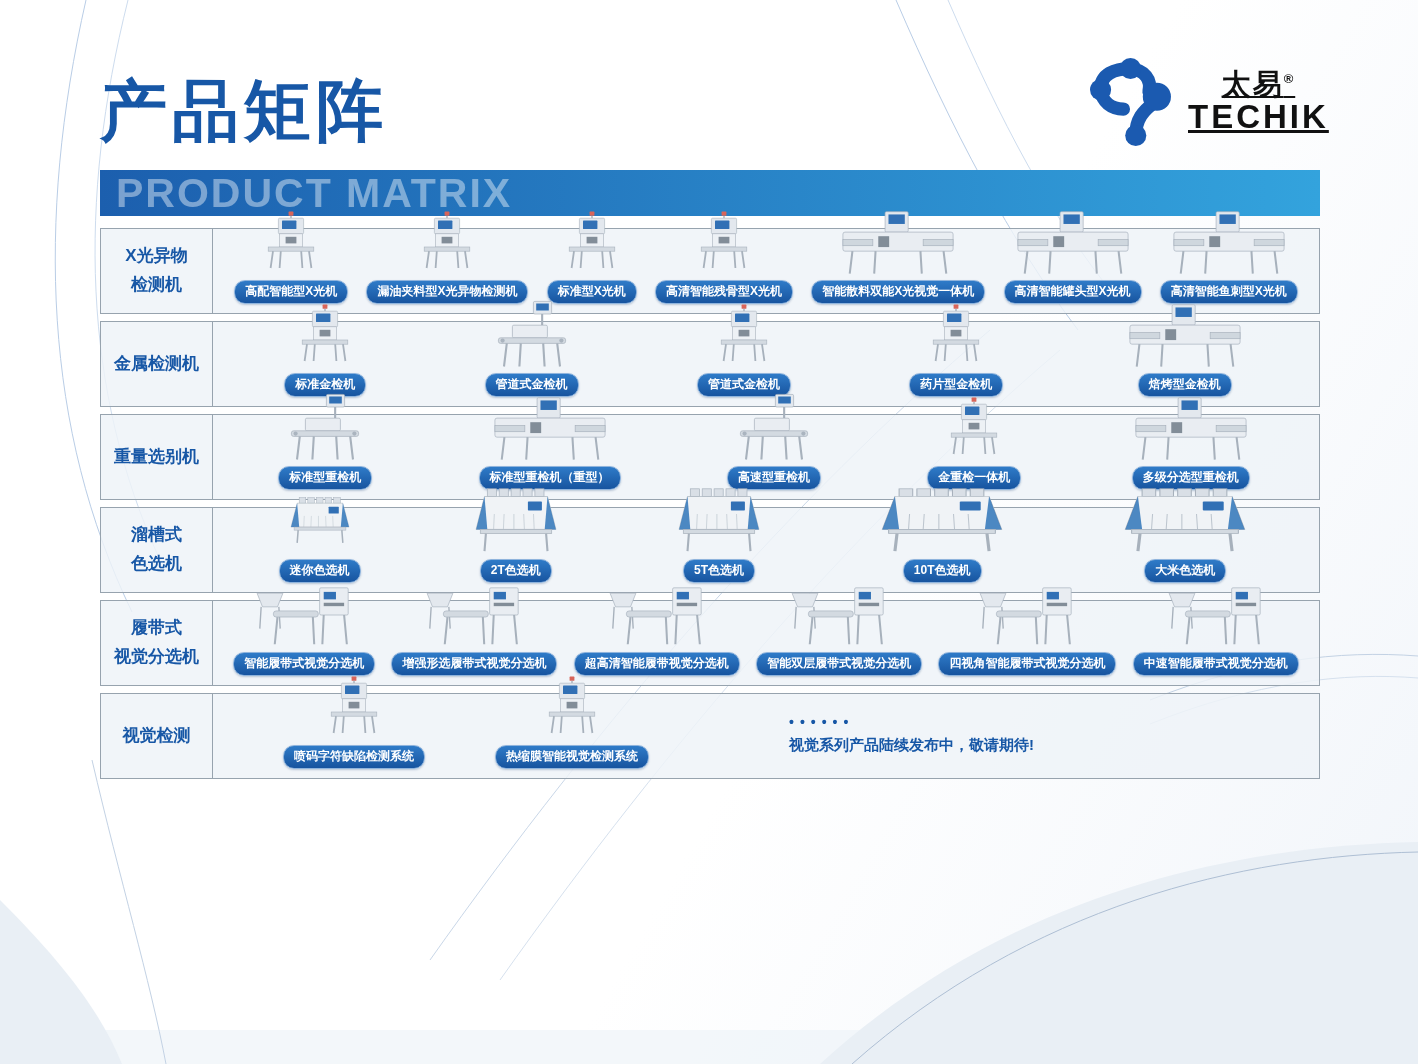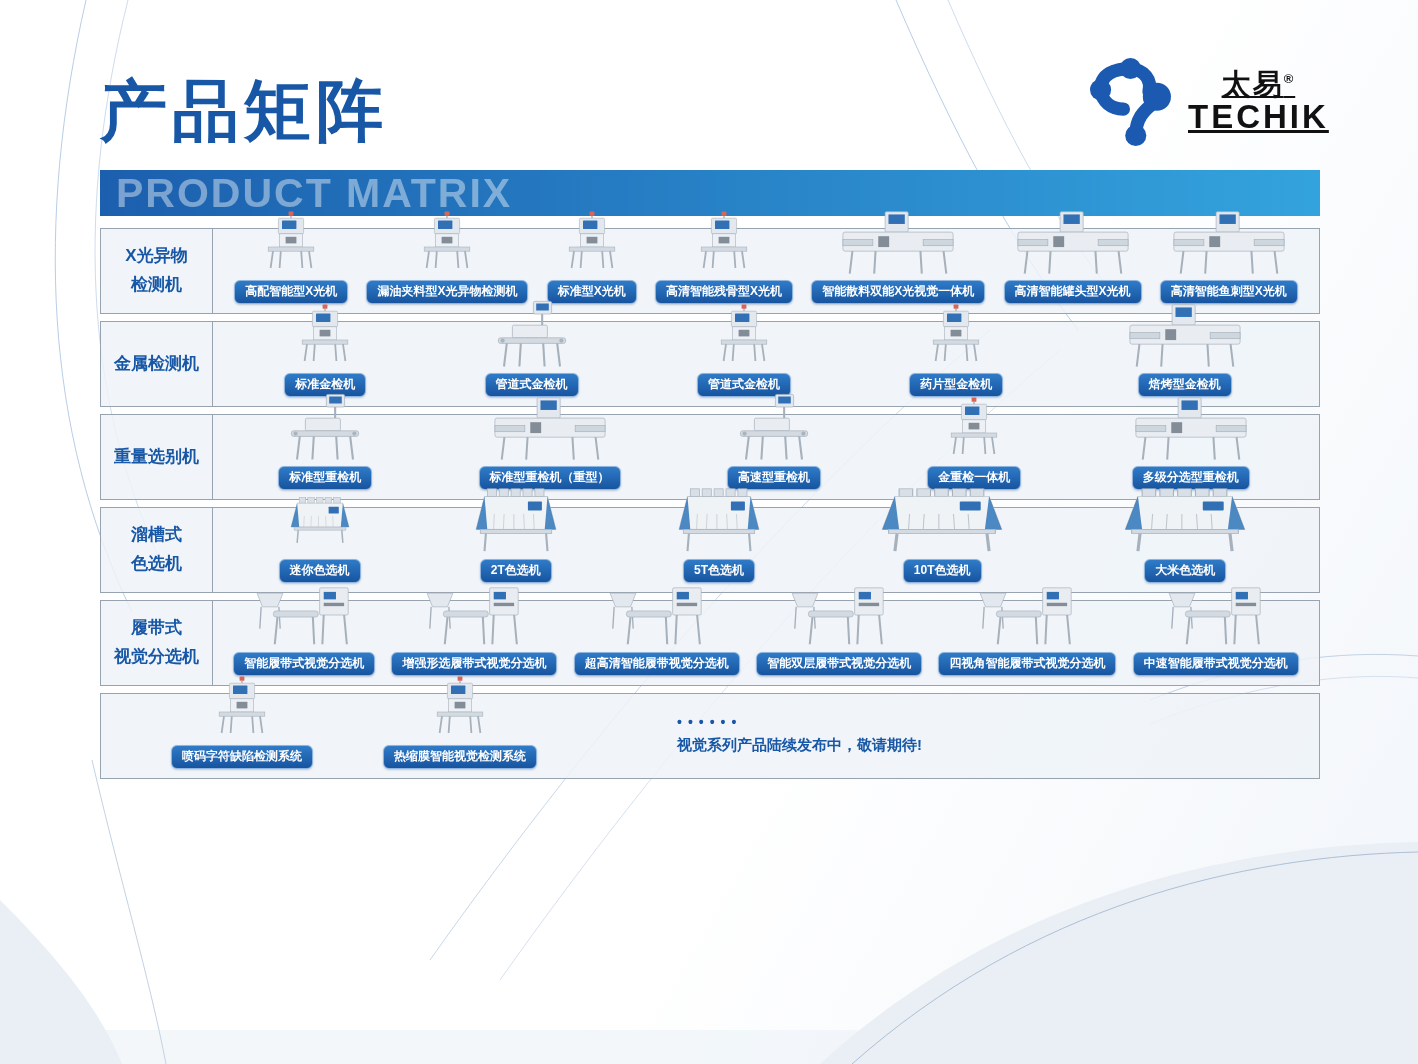"高配智能型X光机" .pill { border-radius: 6px -> 11px }
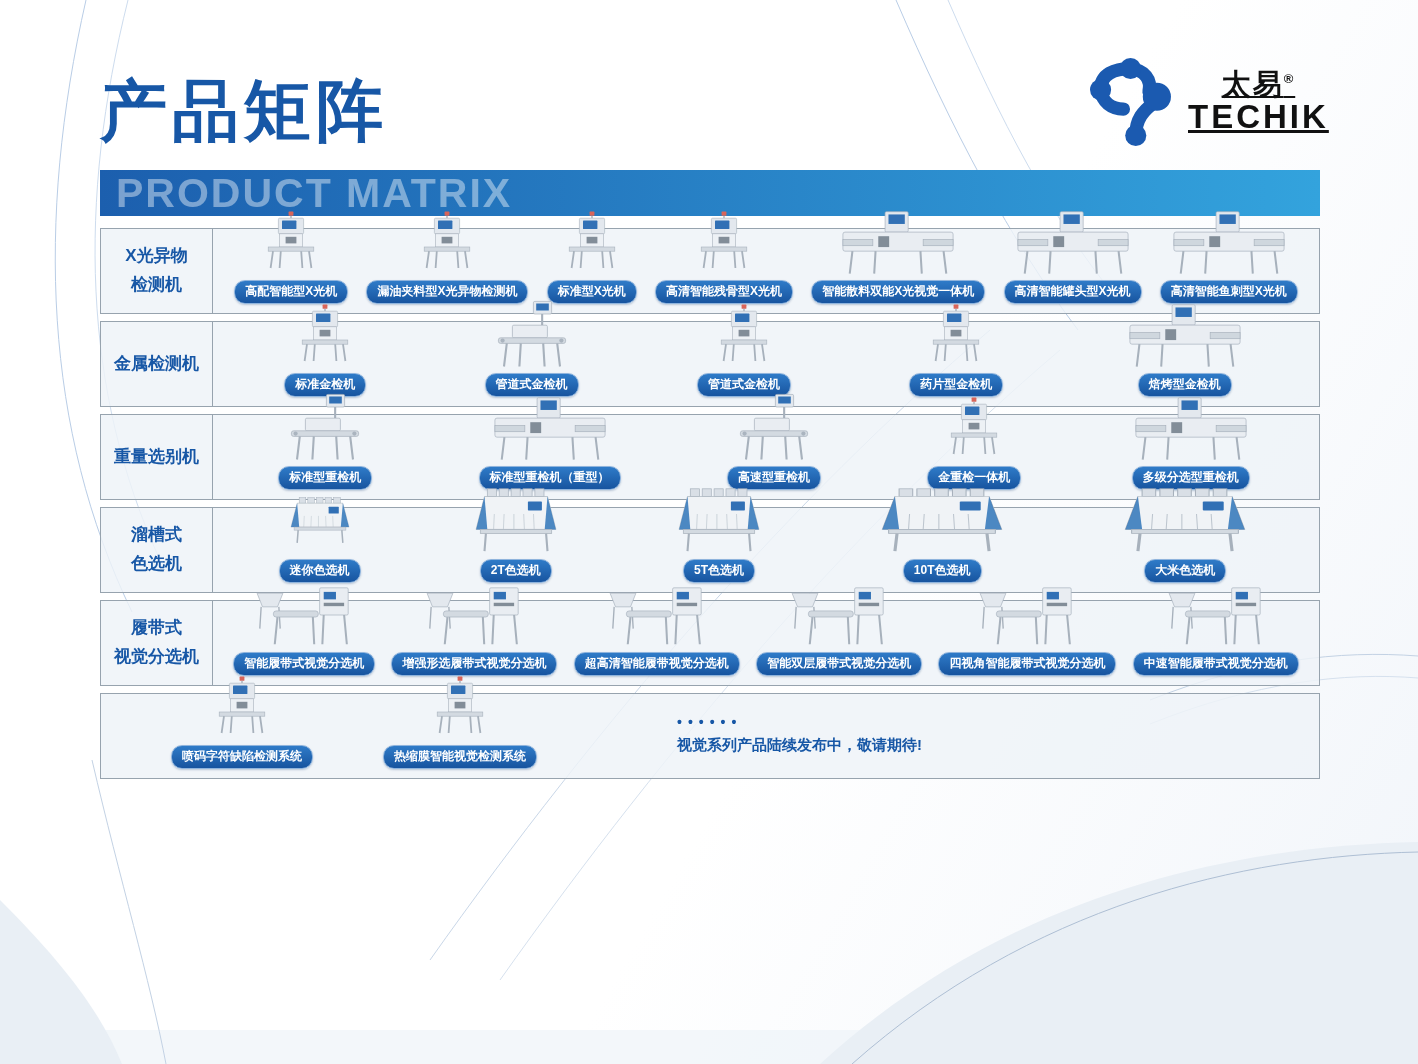"视觉检测" div.row-cat { html: none -> <div> <span>视觉检测</span> </div> }
